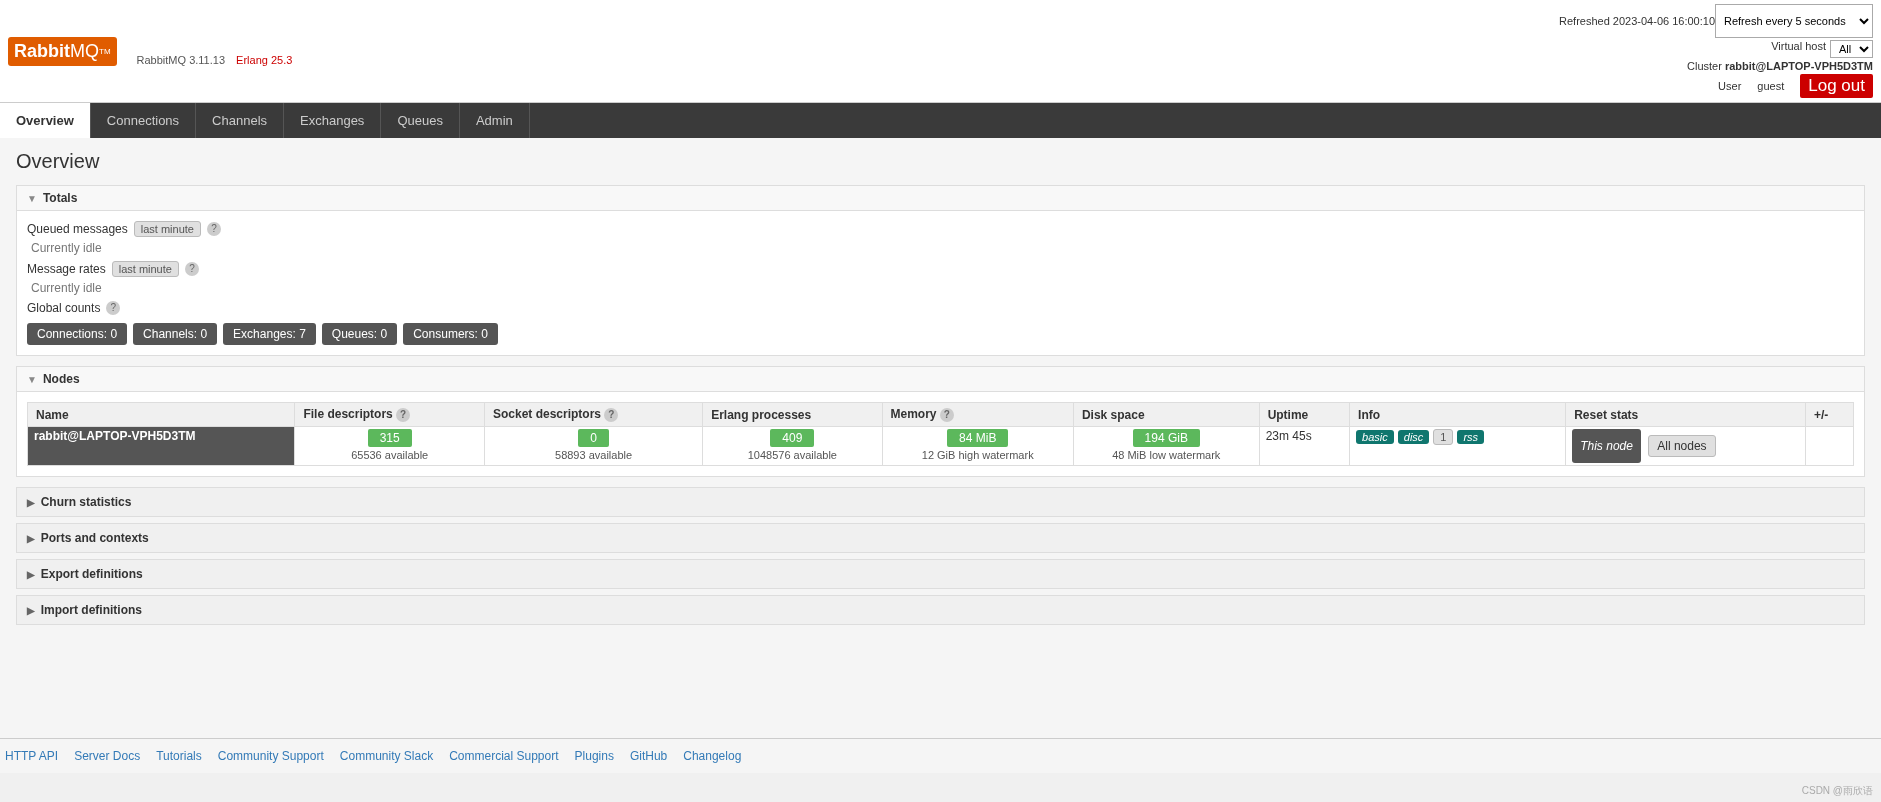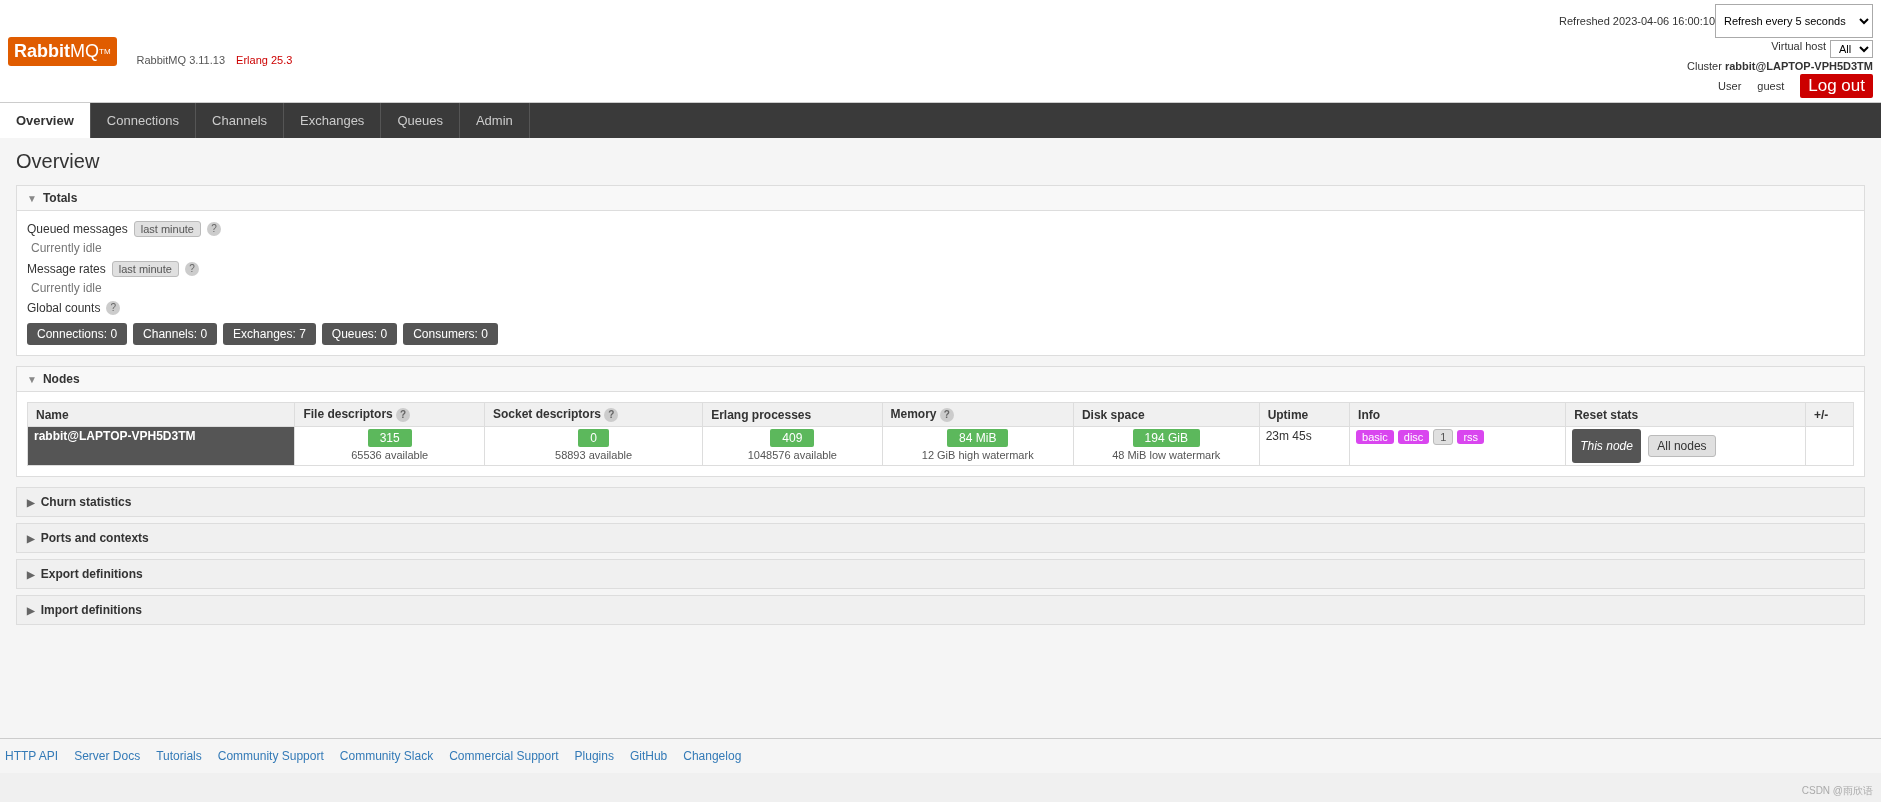"basic" .badge-blue { background: #d946ef -> #0f766e; font-style: none -> italic }
